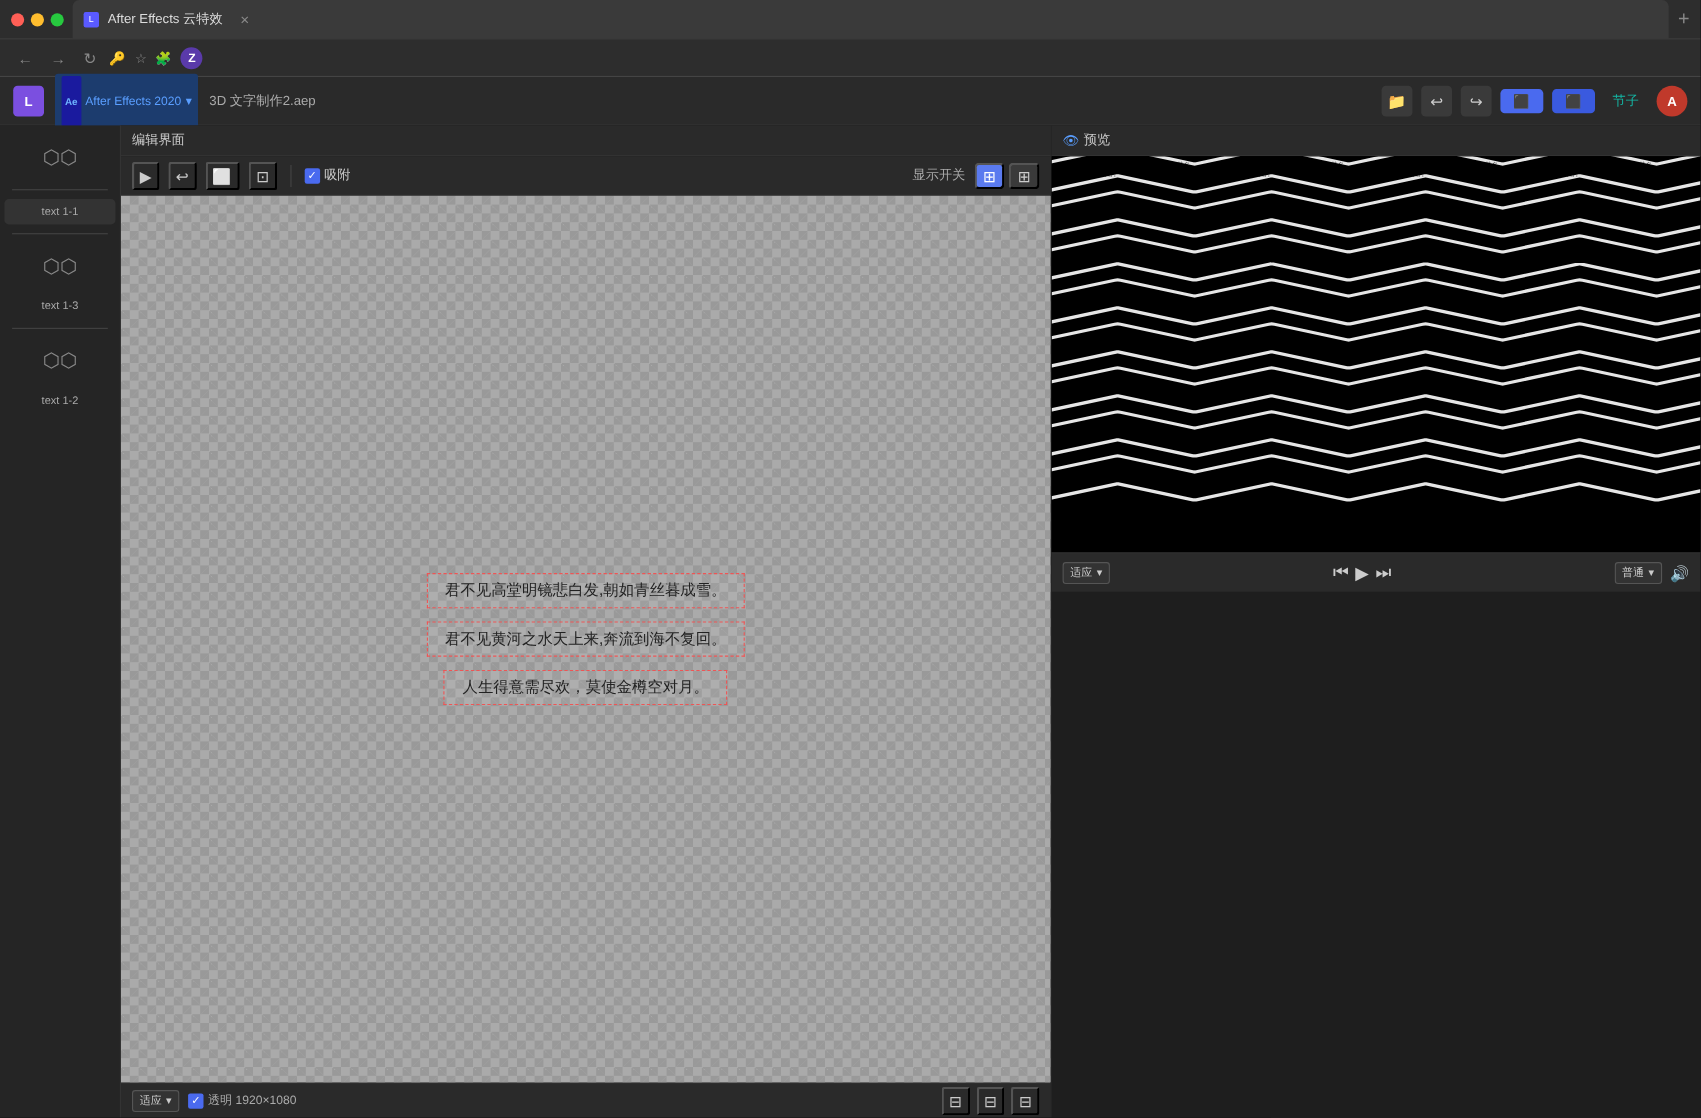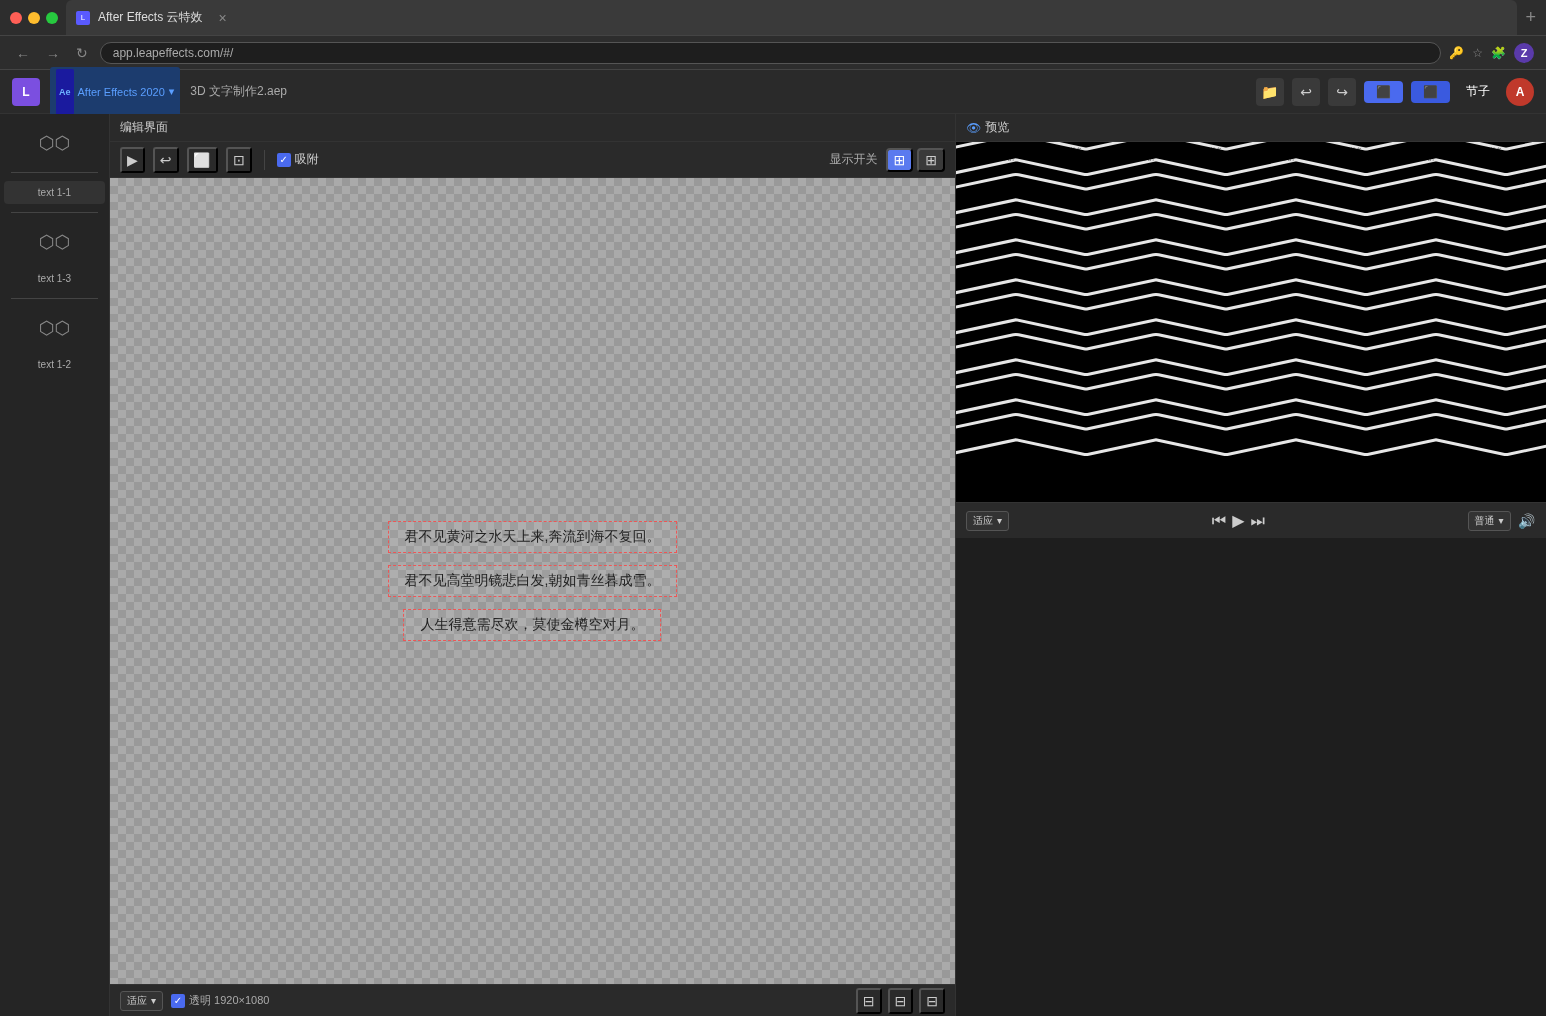"app.leapeffects.com/#/" div.address-bar { html: <div> <span>app.leapeffects.com/#/</span> </div> -> none }
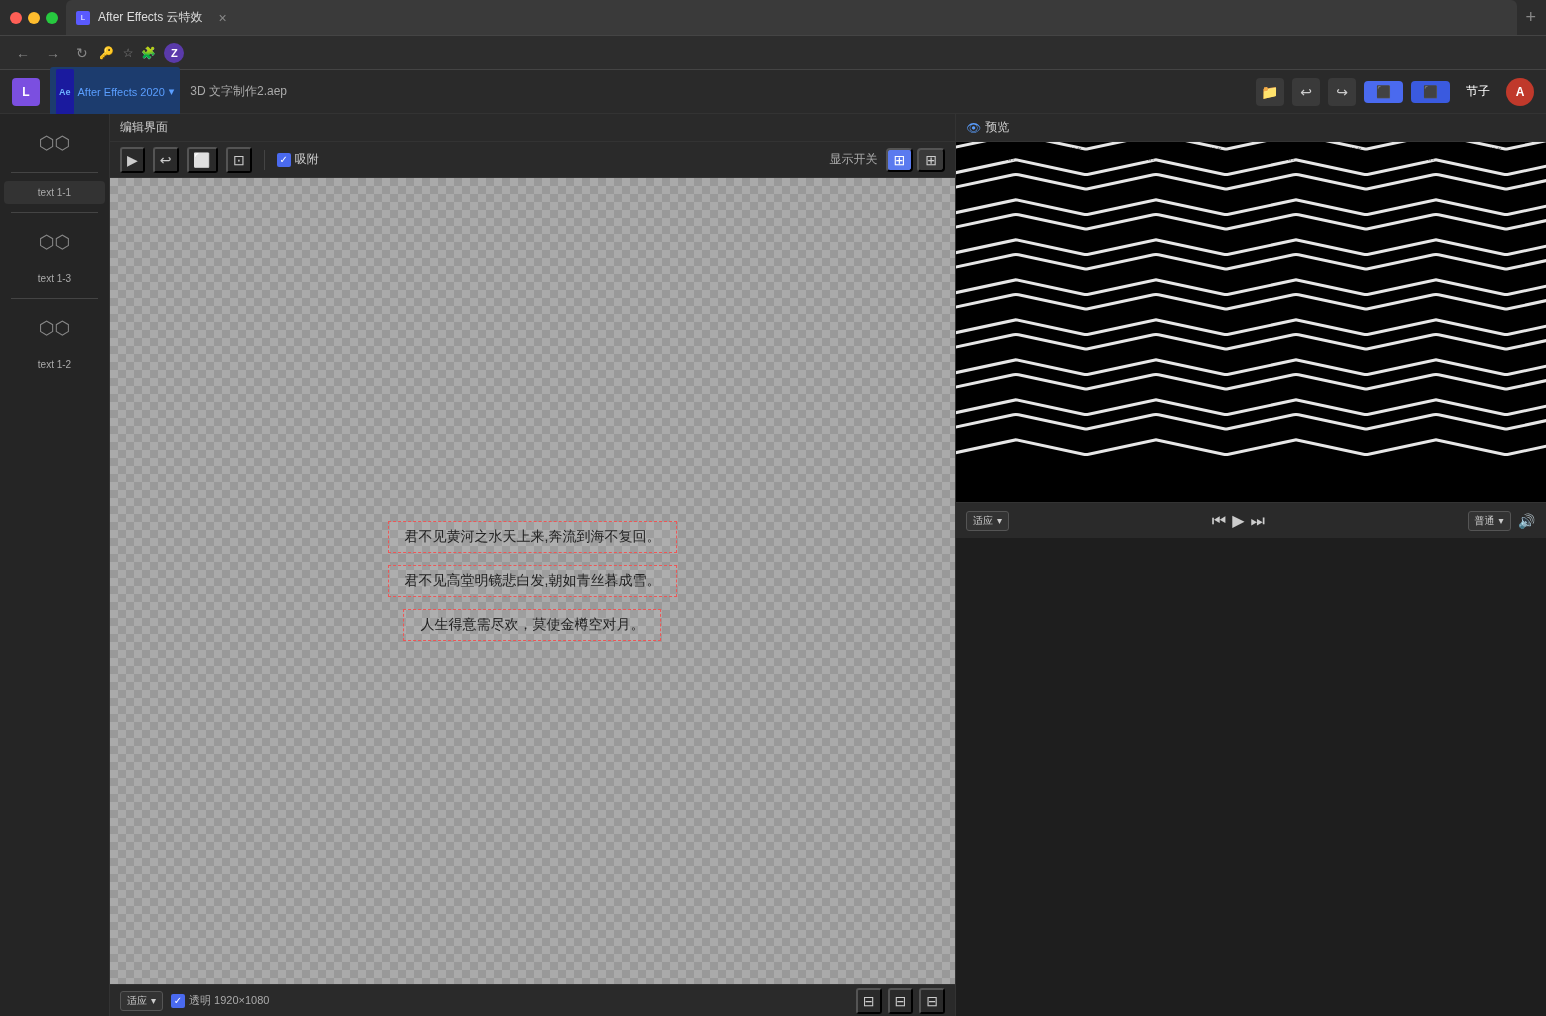"节子" .header-text-btn { color: #ffffff -> #14b8a6 }
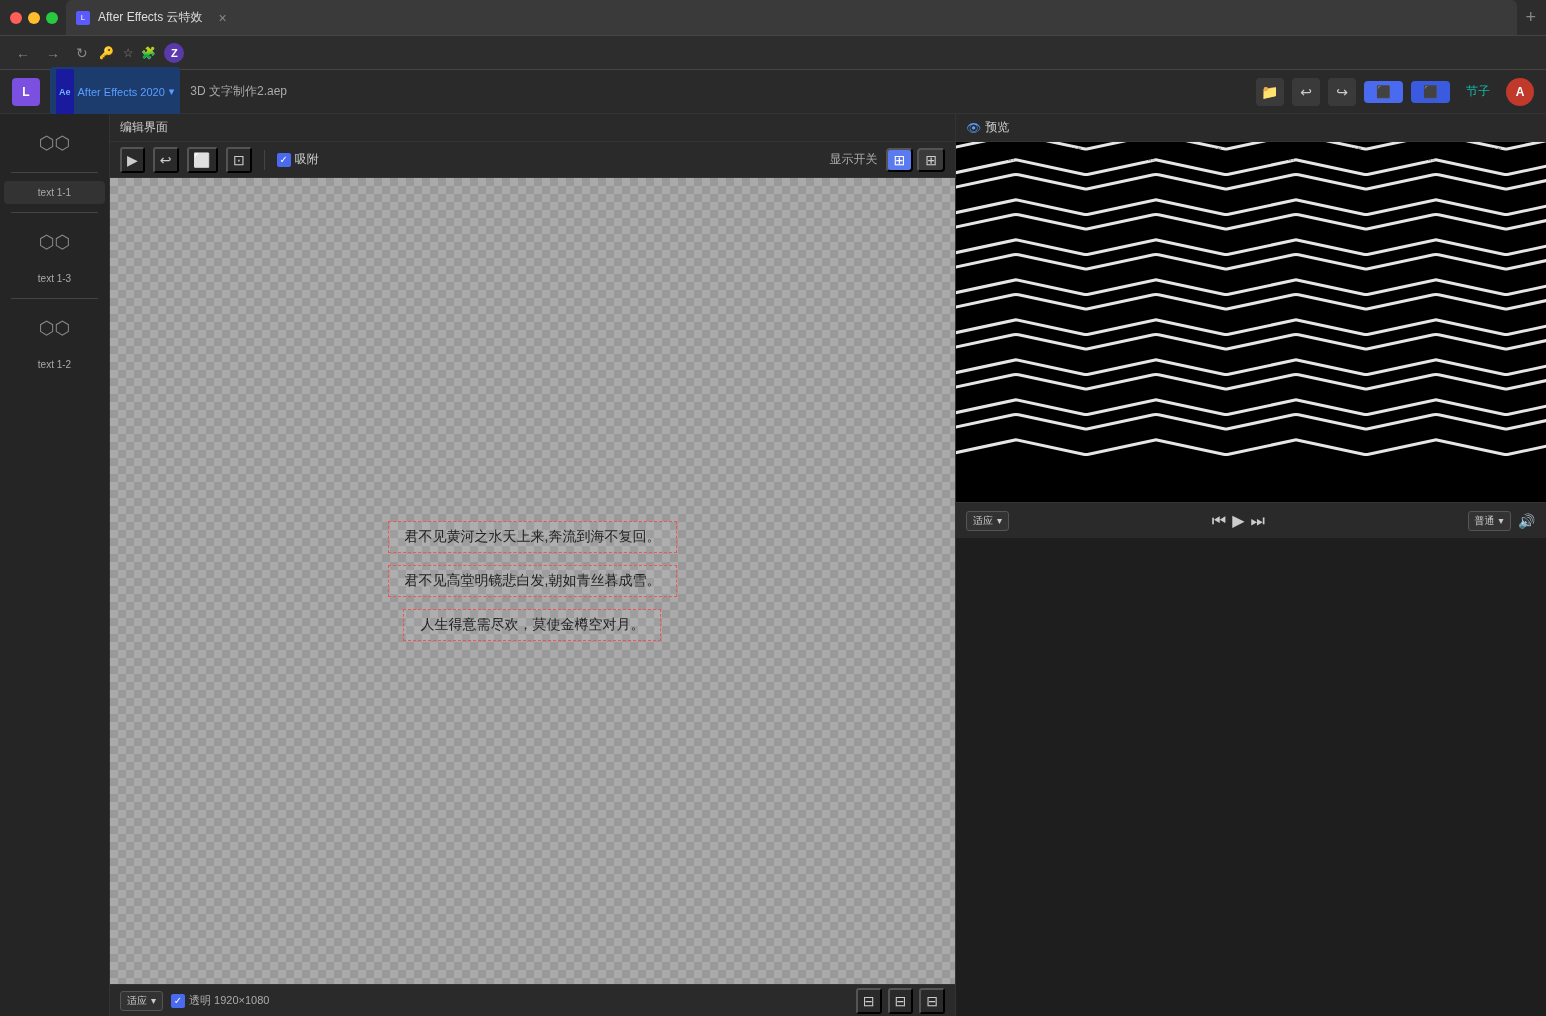"君不见黄河之水天上来,奔流到海不复回。" div.text-box { order: before "君不见高堂明镜悲白发,朝如青丝暮成雪。" -> after "君不见高堂明镜悲白发,朝如青丝暮成雪。" }
